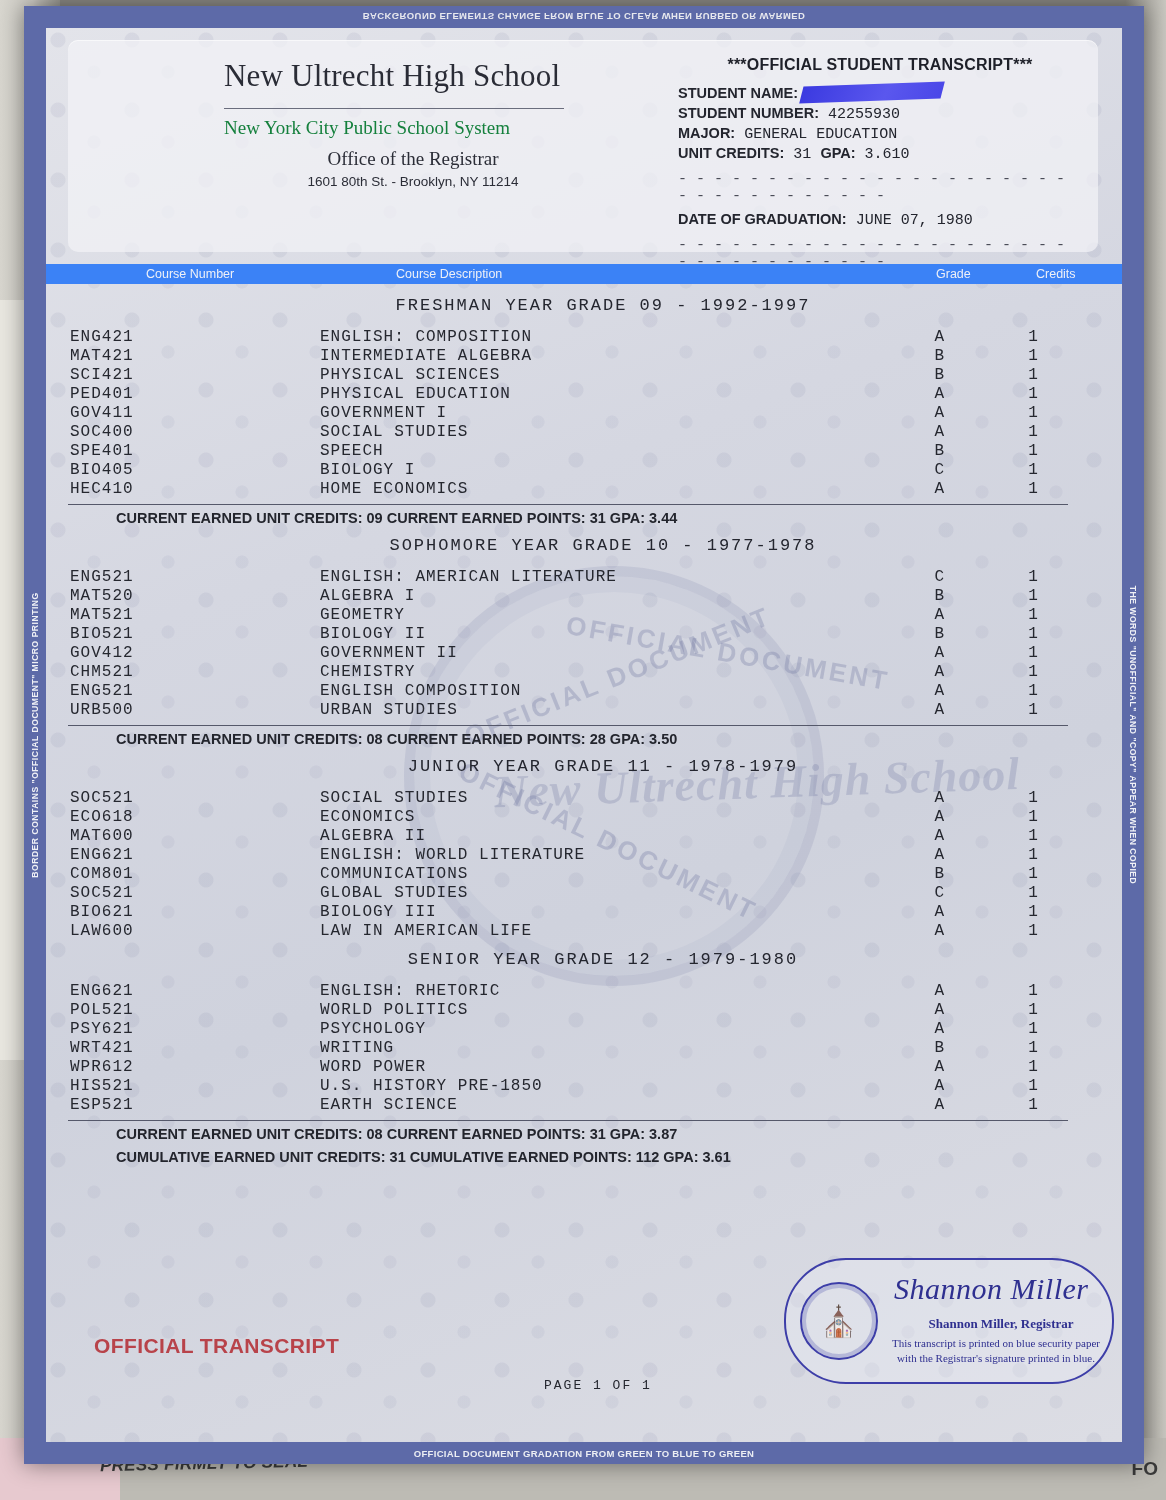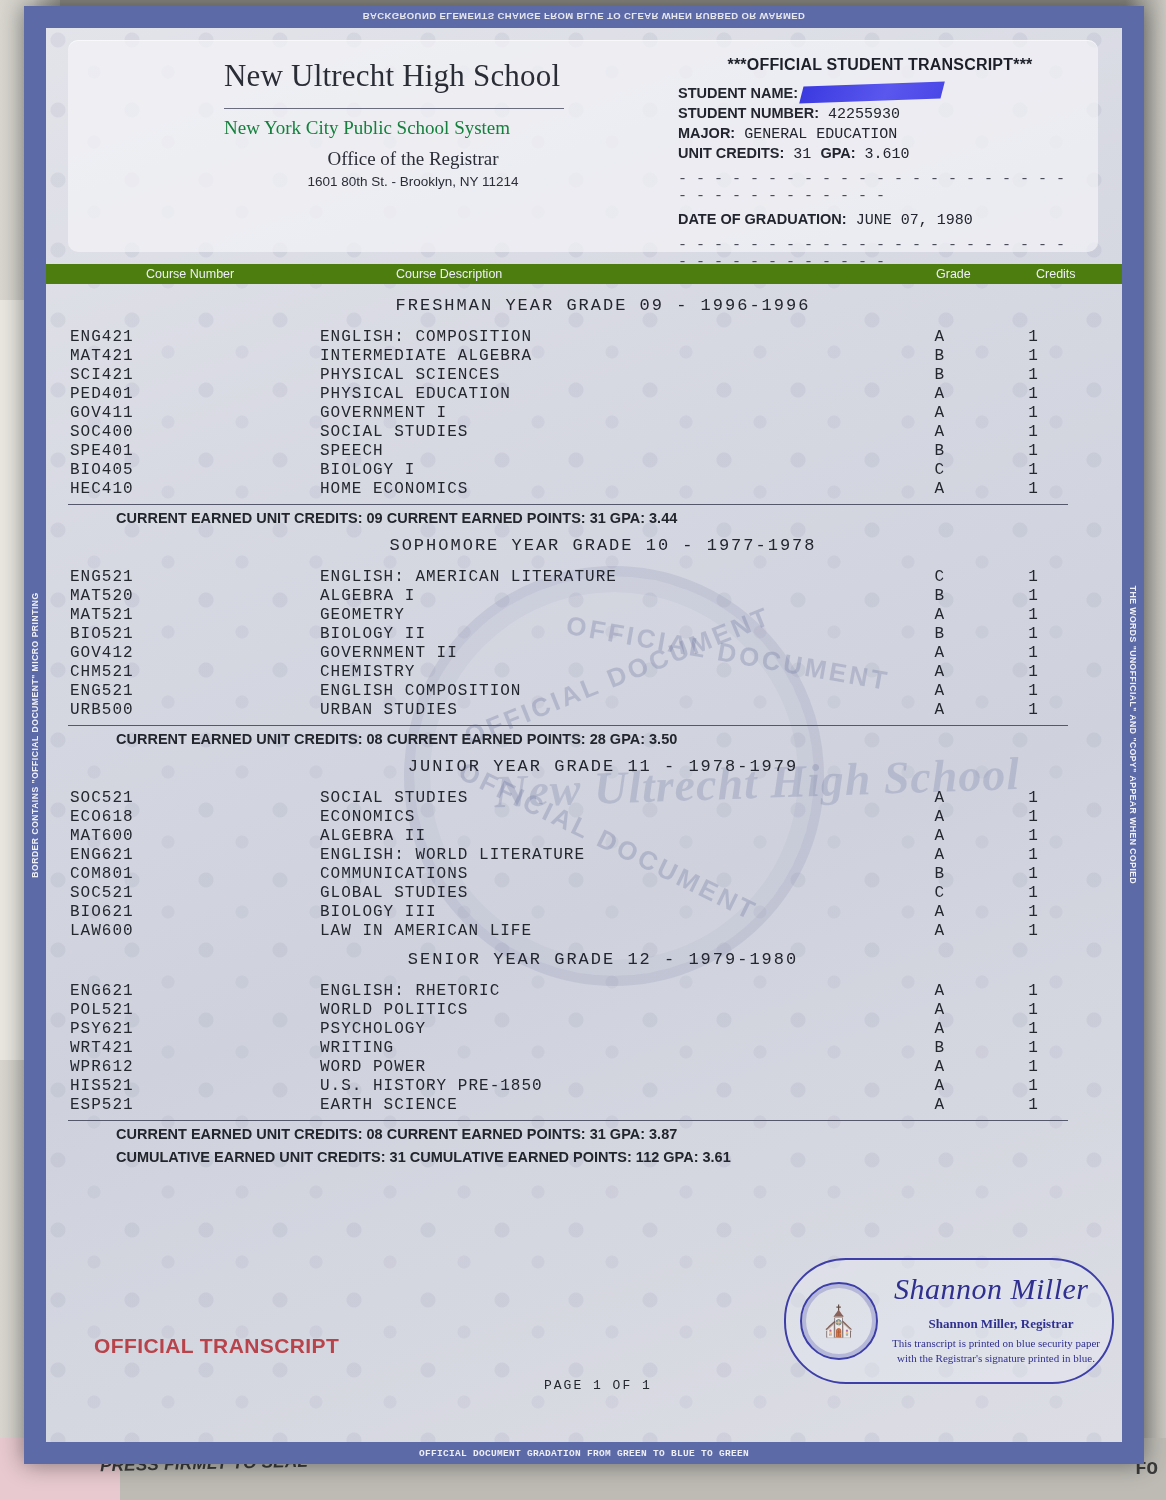"Course Number" .colbar { background: #4d7c0f -> #3b82f6 }
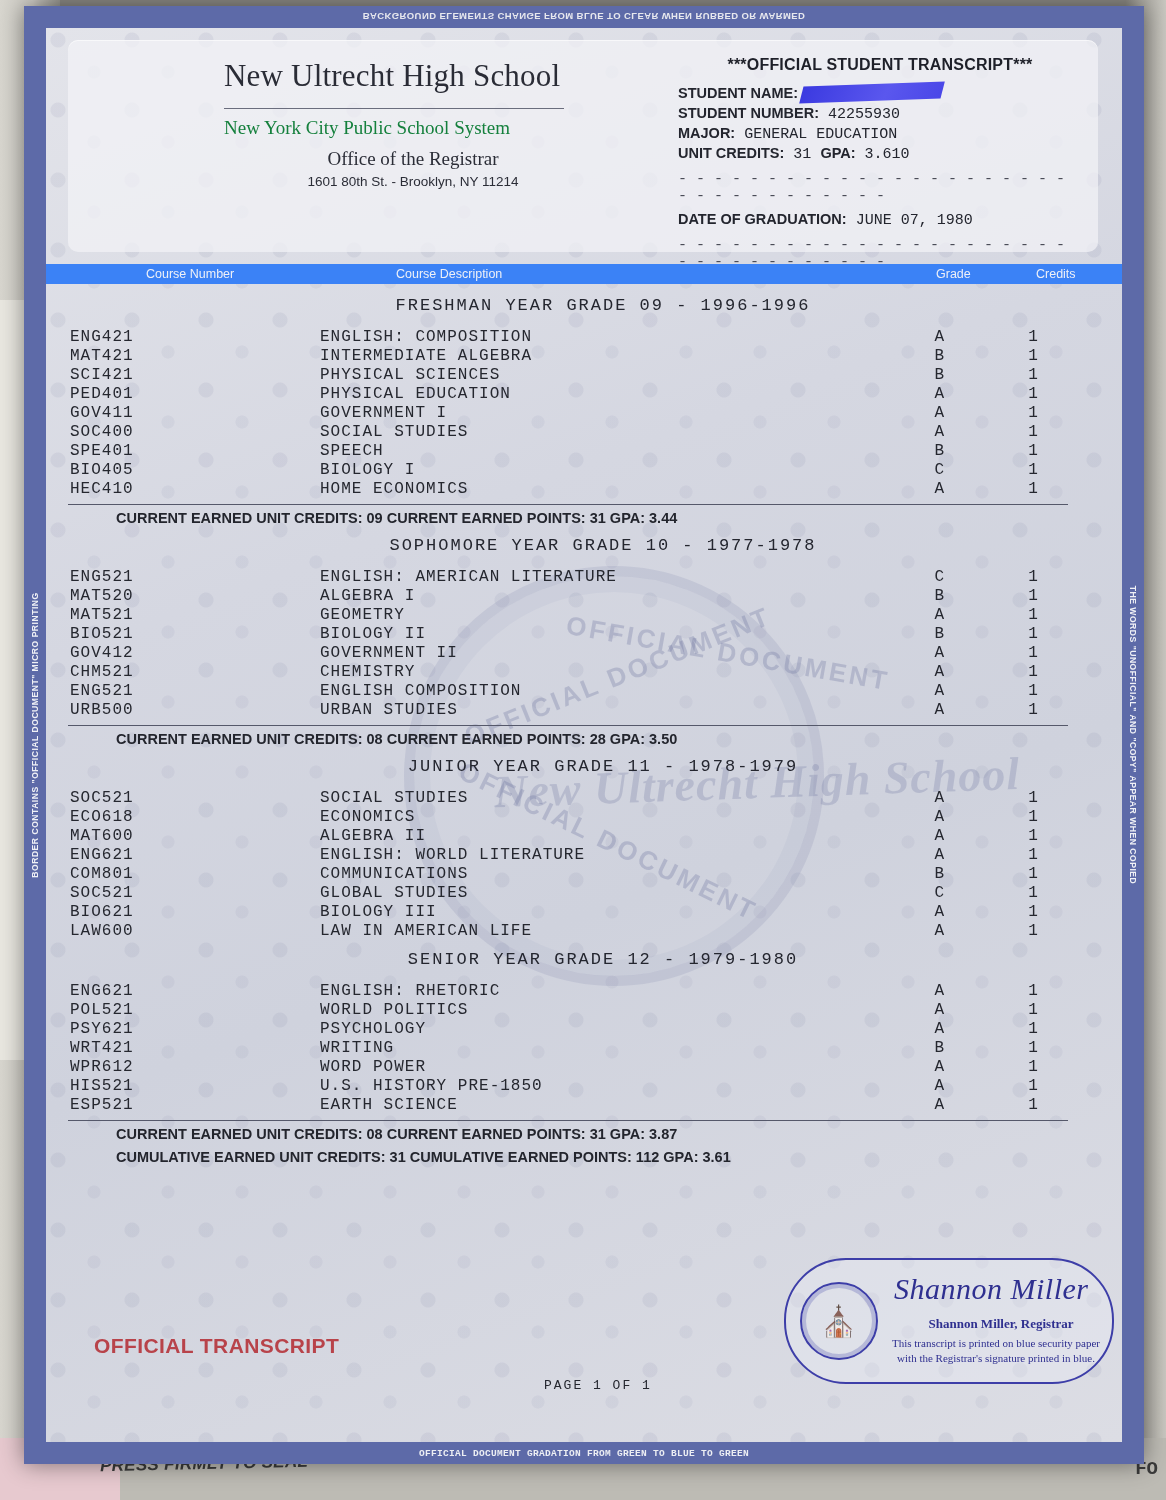"FRESHMAN YEAR GRADE 09 -" div.year-title { text: 1996-1996 -> 1992-1997 }
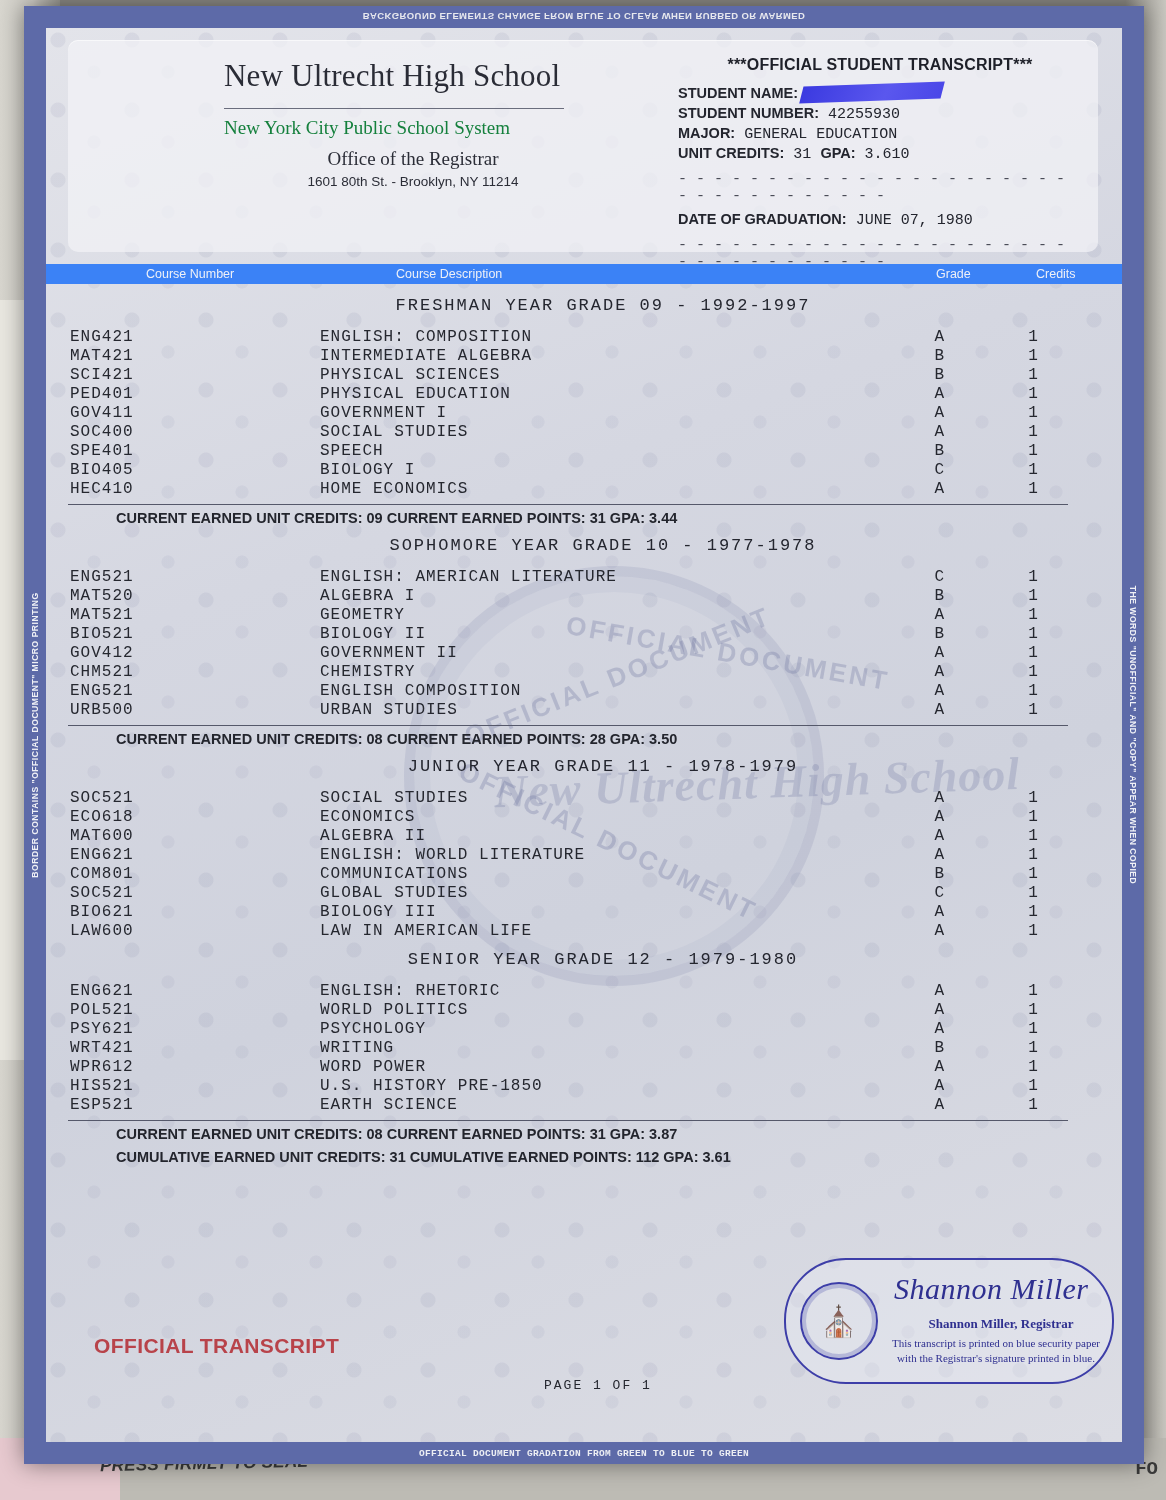"OFFICIAL DOCUMENT GRADATION FROM GREEN" .bottom-strip { font-family: Liberation Mono, monospace -> none }
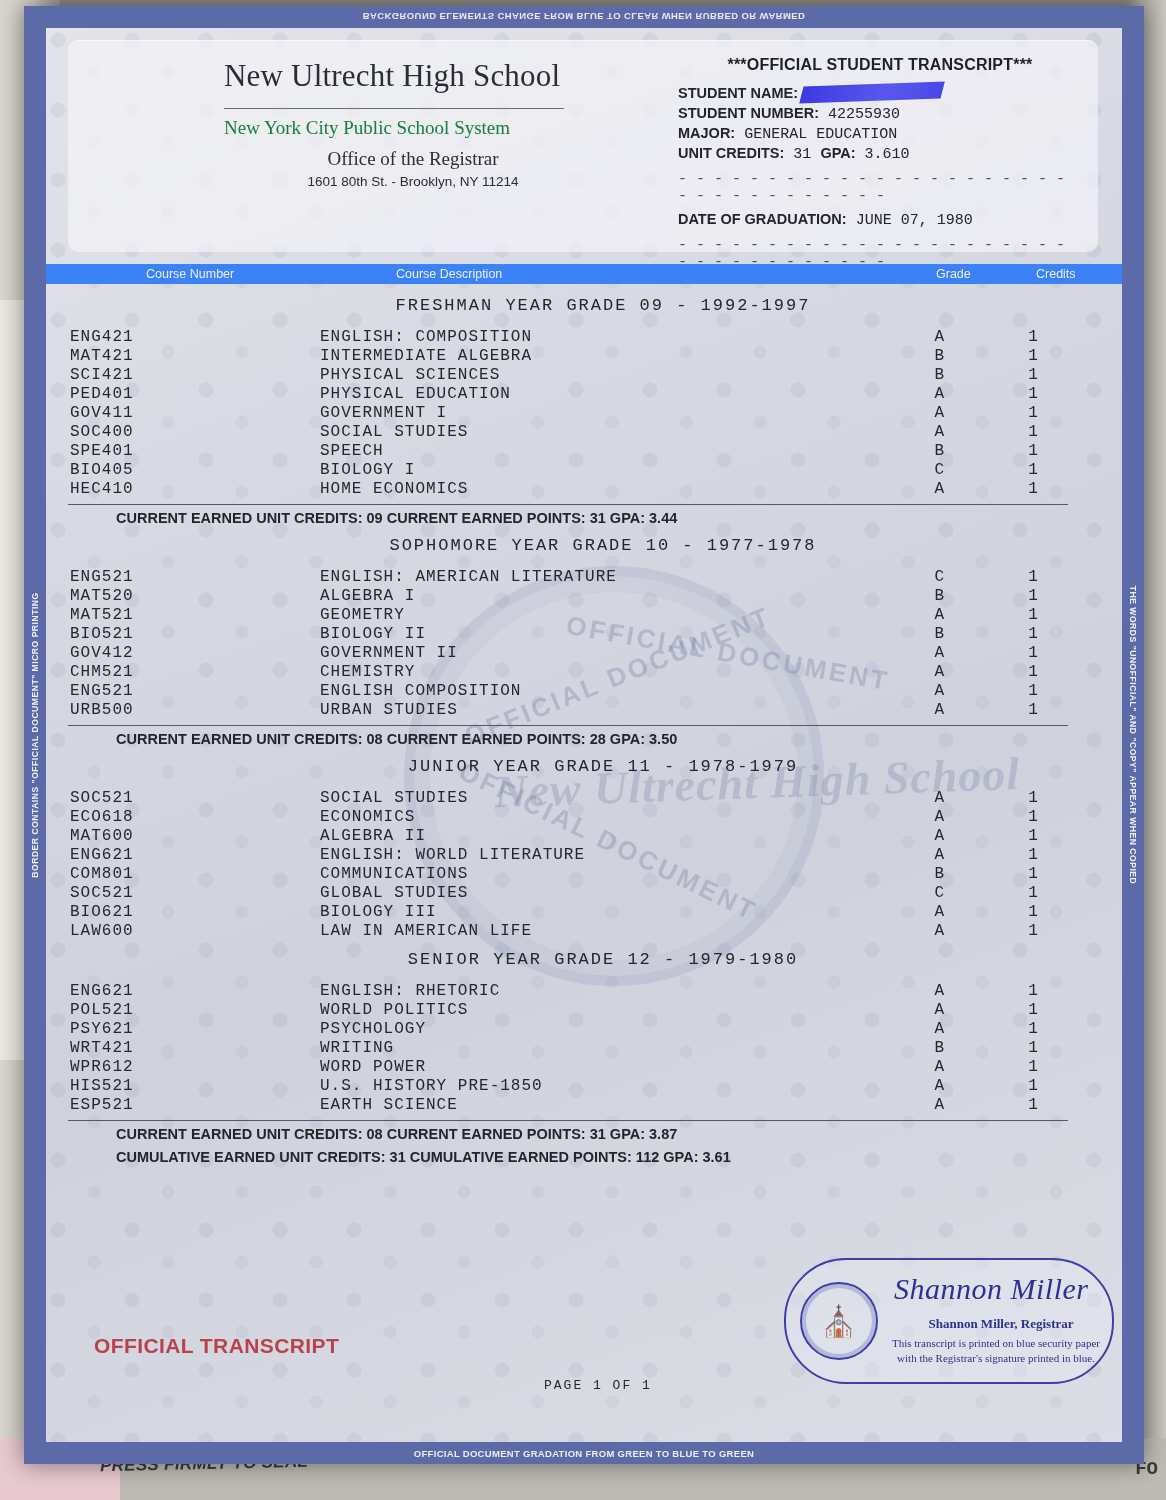"FO" .desk-bottom .right-mark { font-family: Liberation Mono, monospace -> none }
